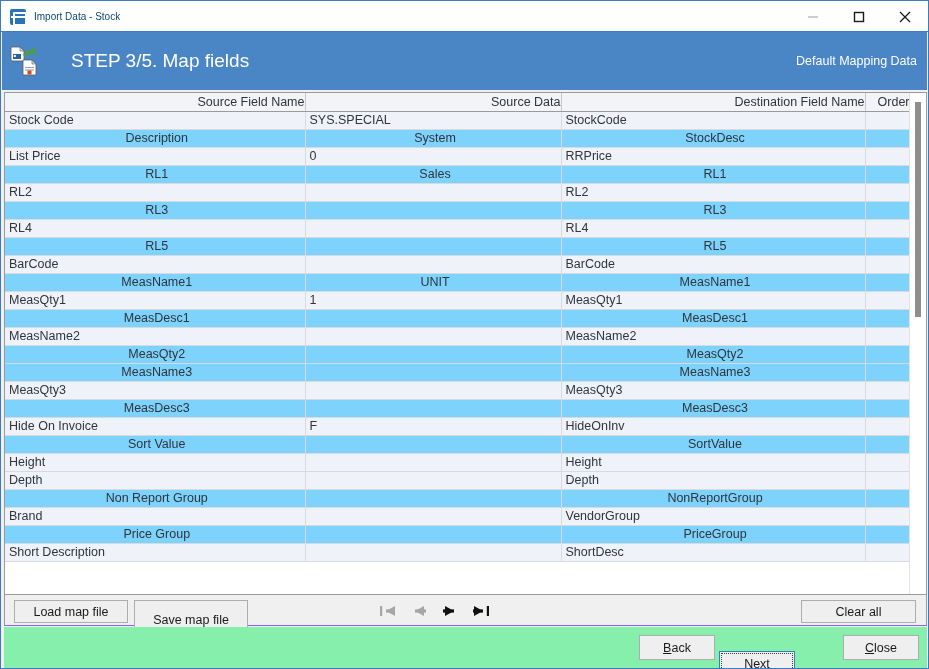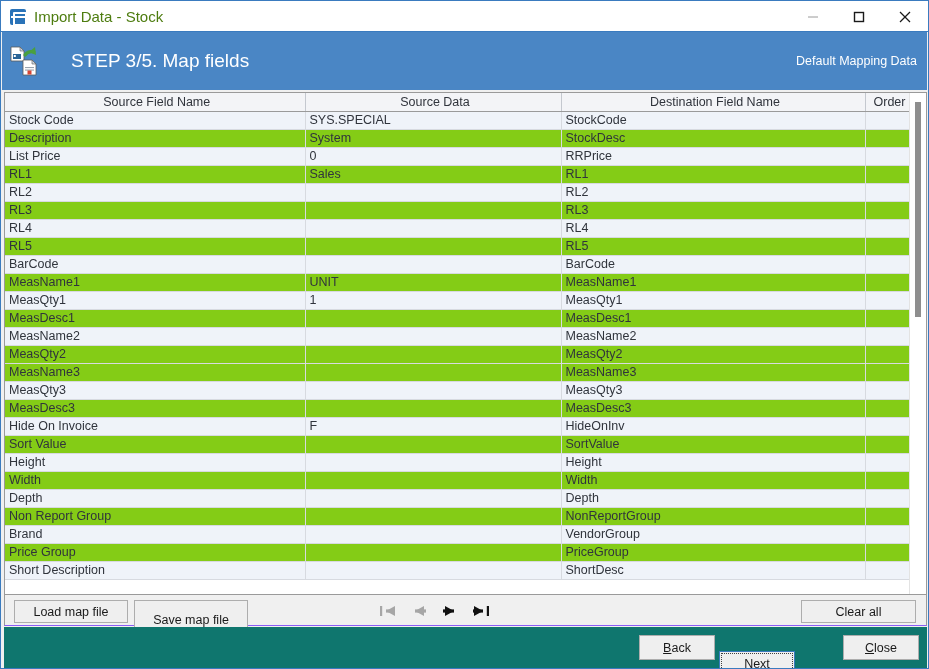"Import Data - Stock" #titlebar-text { color: #4d7c0f -> #0c4a6e; font-size: 15px -> 10px }
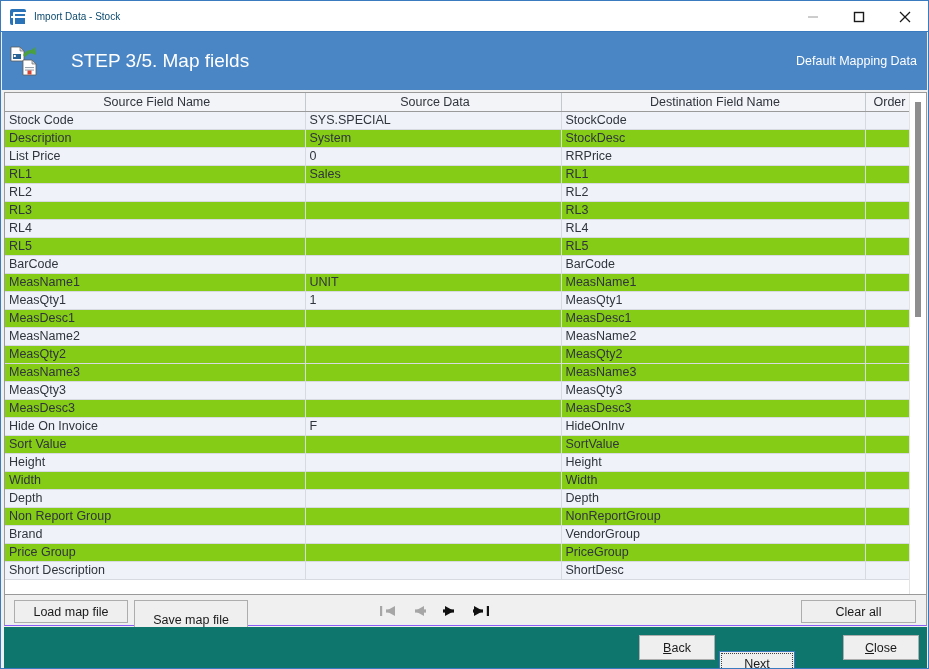"Source Field Name" table.grid th { text-align: center -> right }
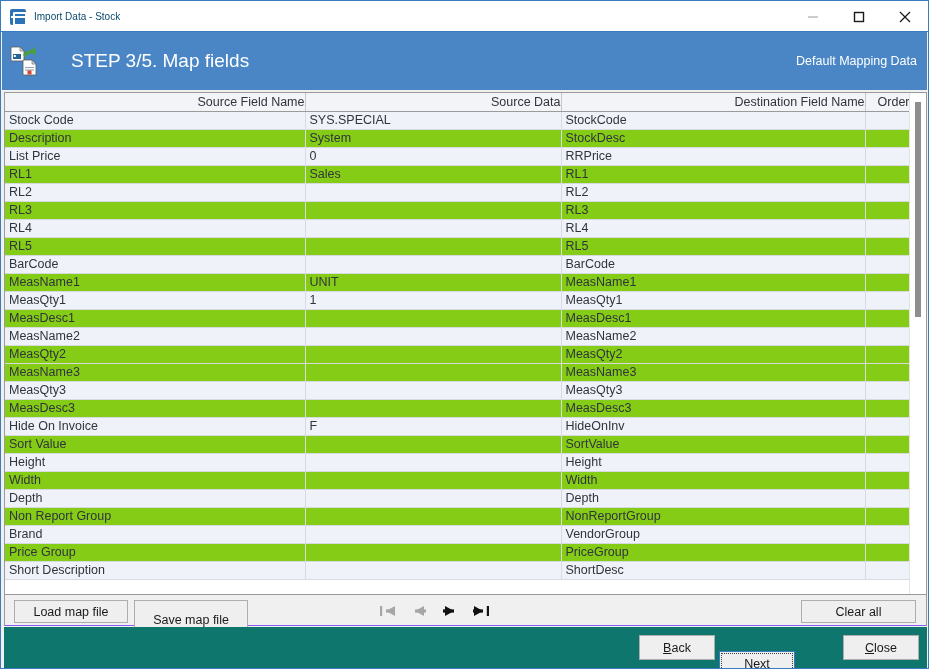"Description" table.grid tr.norm td { background: #84cc16 -> #7dd3fc; text-align: none -> center }
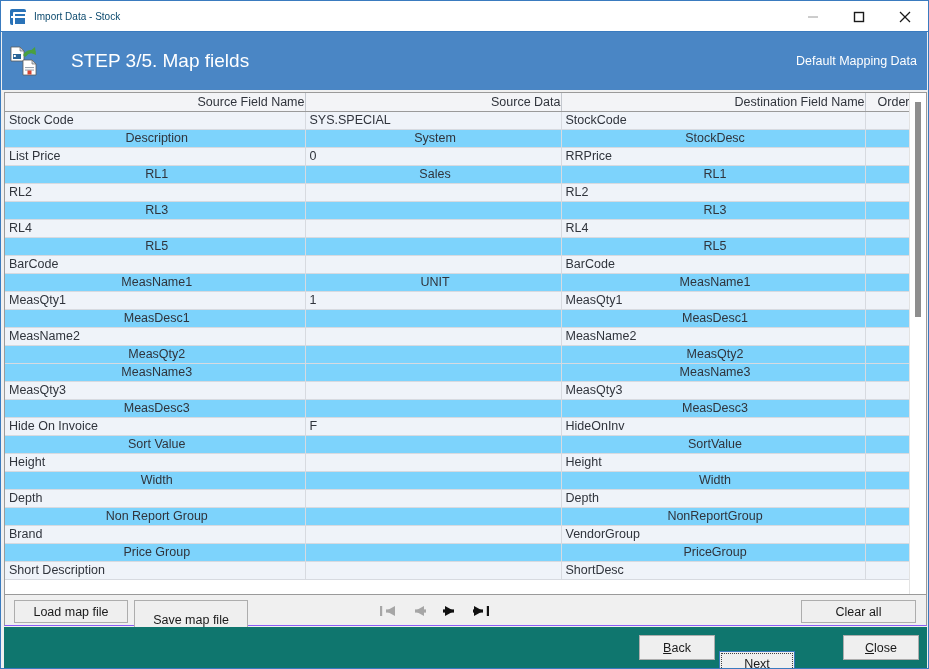"Width" tr.norm { html: <tr> <td>Width</td> <td></td> <td>Width</td> <td></td> </tr> -> none }
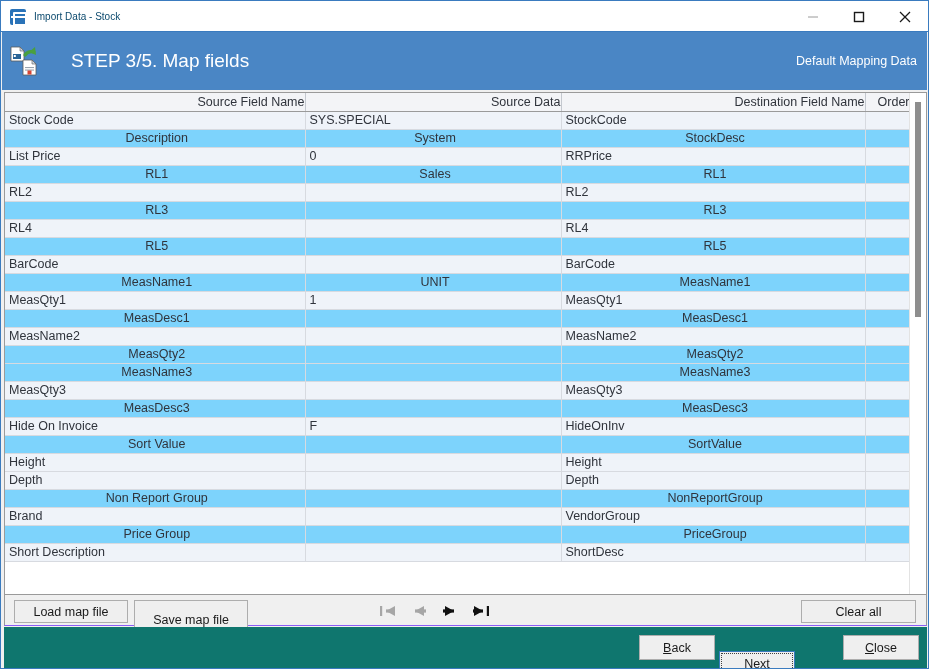"Back" #footer { background: #0f766e -> #86efac }
